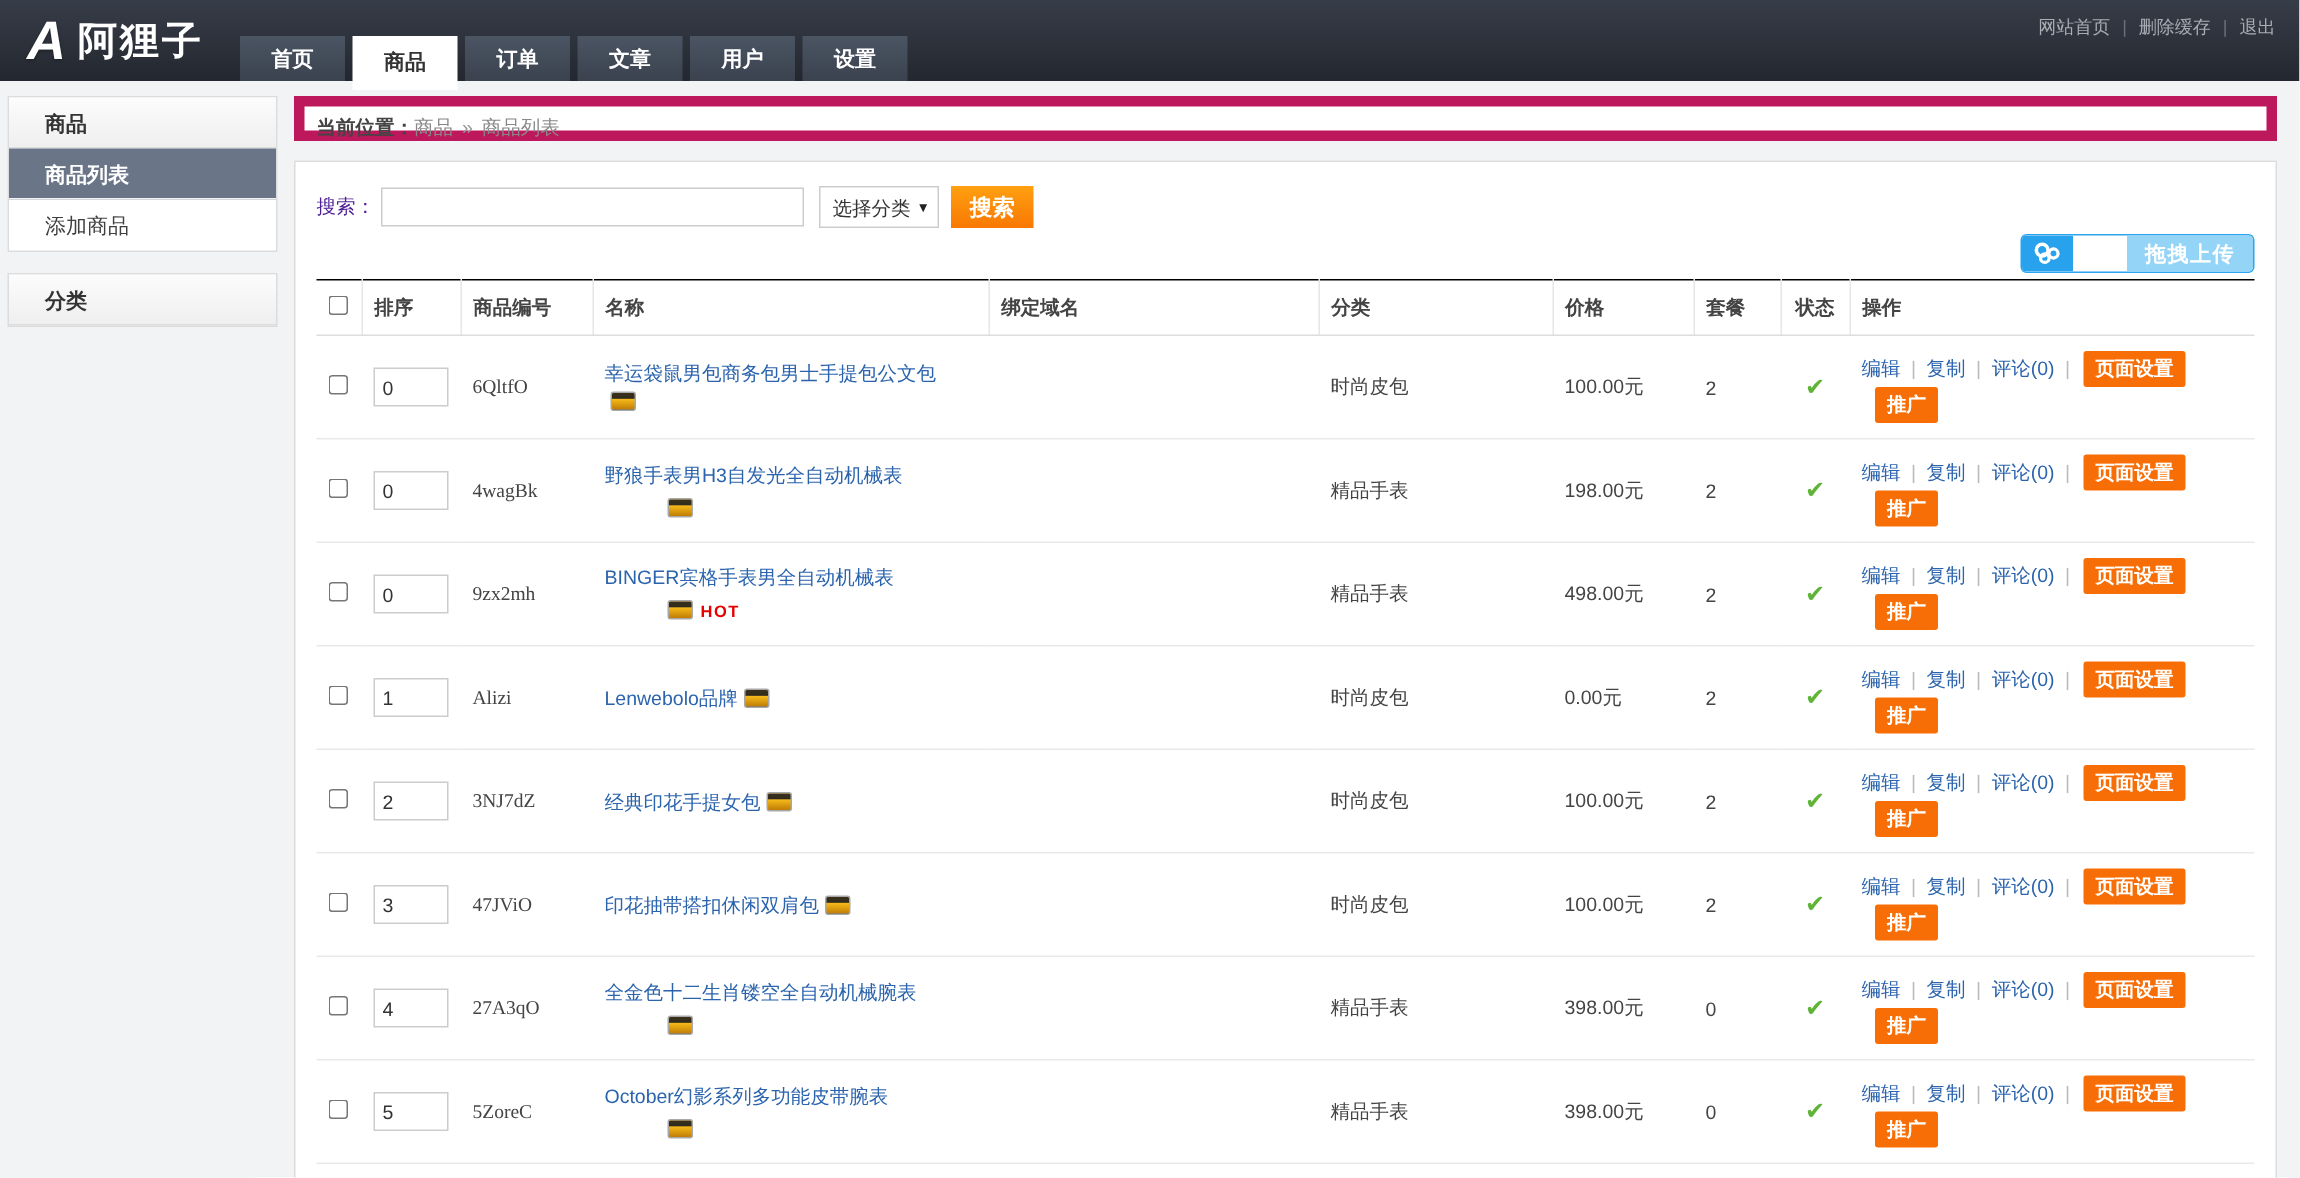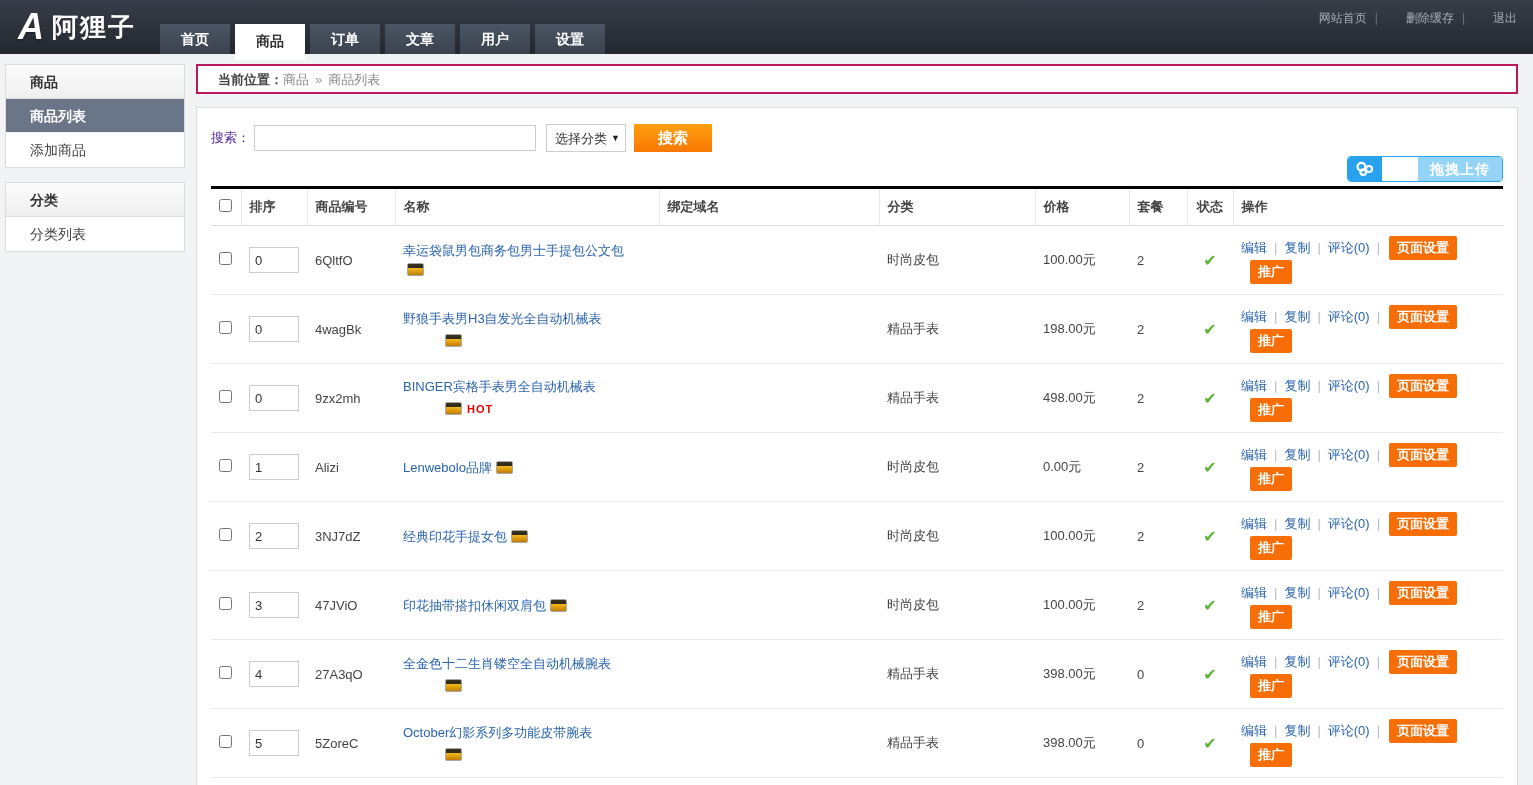"网站首页" .top-links a { margin-left: 20px -> none }
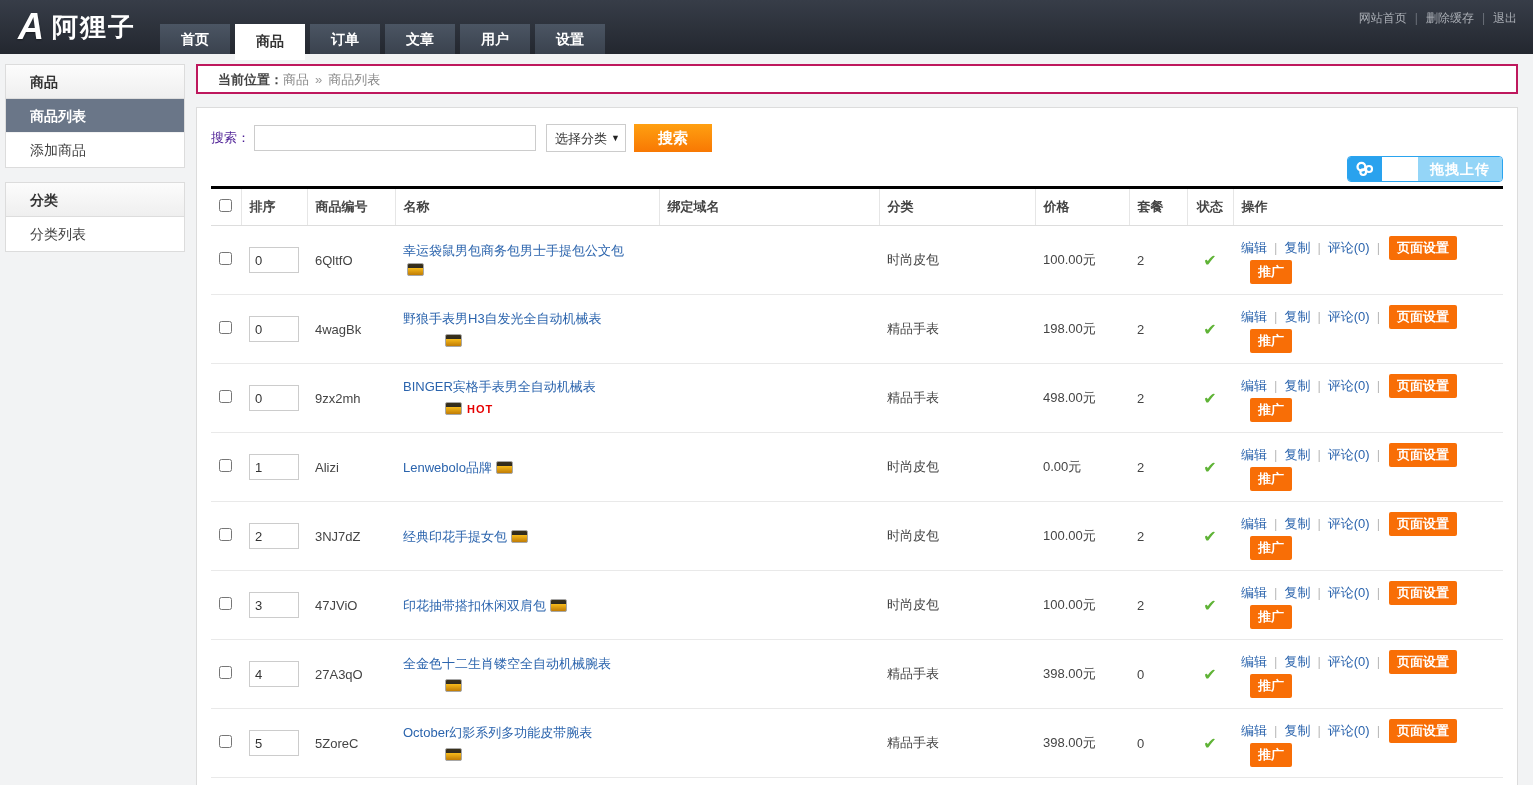"当前位置：商品 » 商品列表" .breadcrumb { border: 2px solid #be185d -> 7px solid #be185d; padding-left: 20px -> 8px }
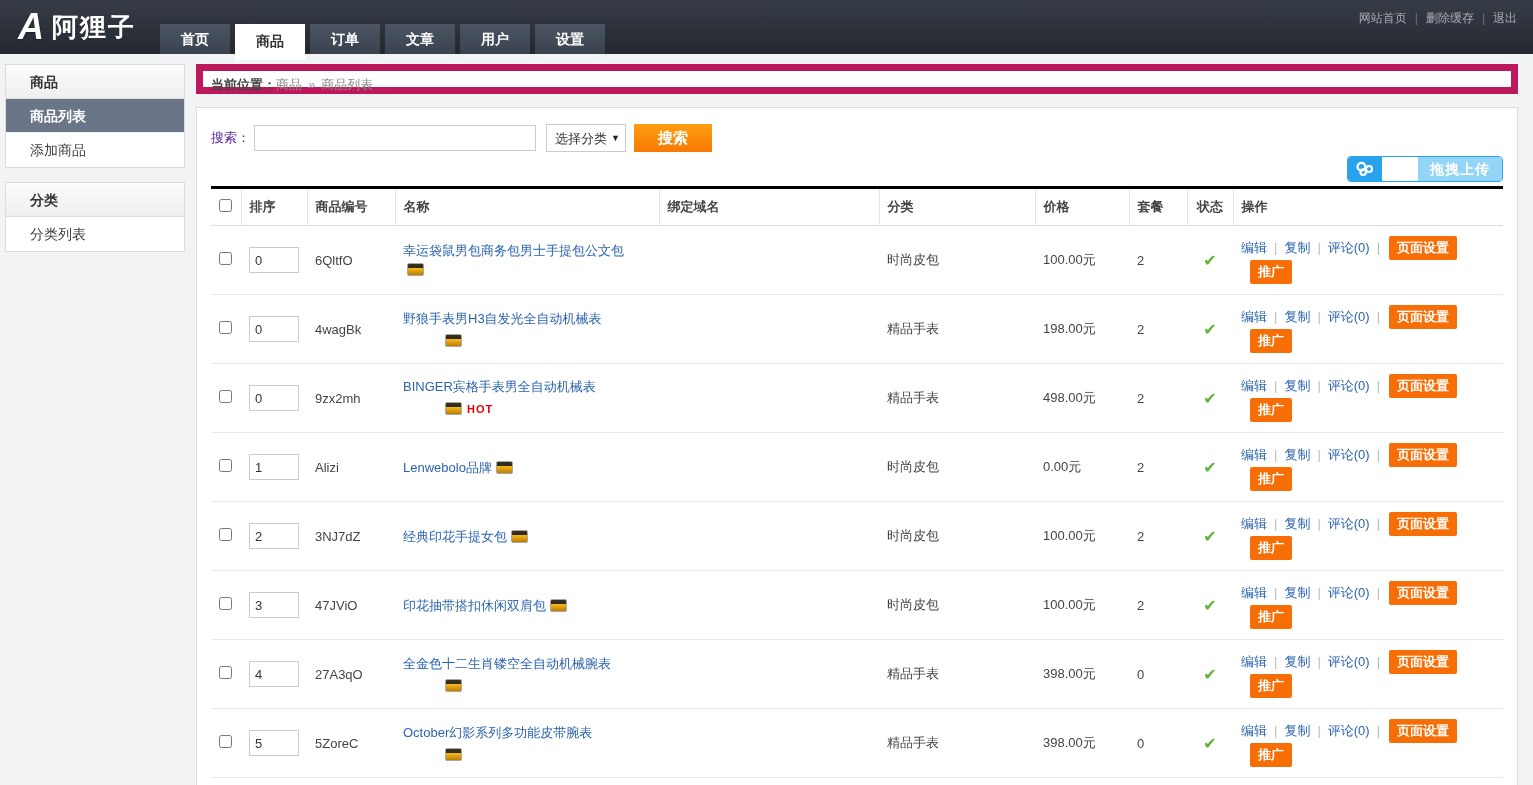"搜索" .btn-search { width: 78px -> 55px }
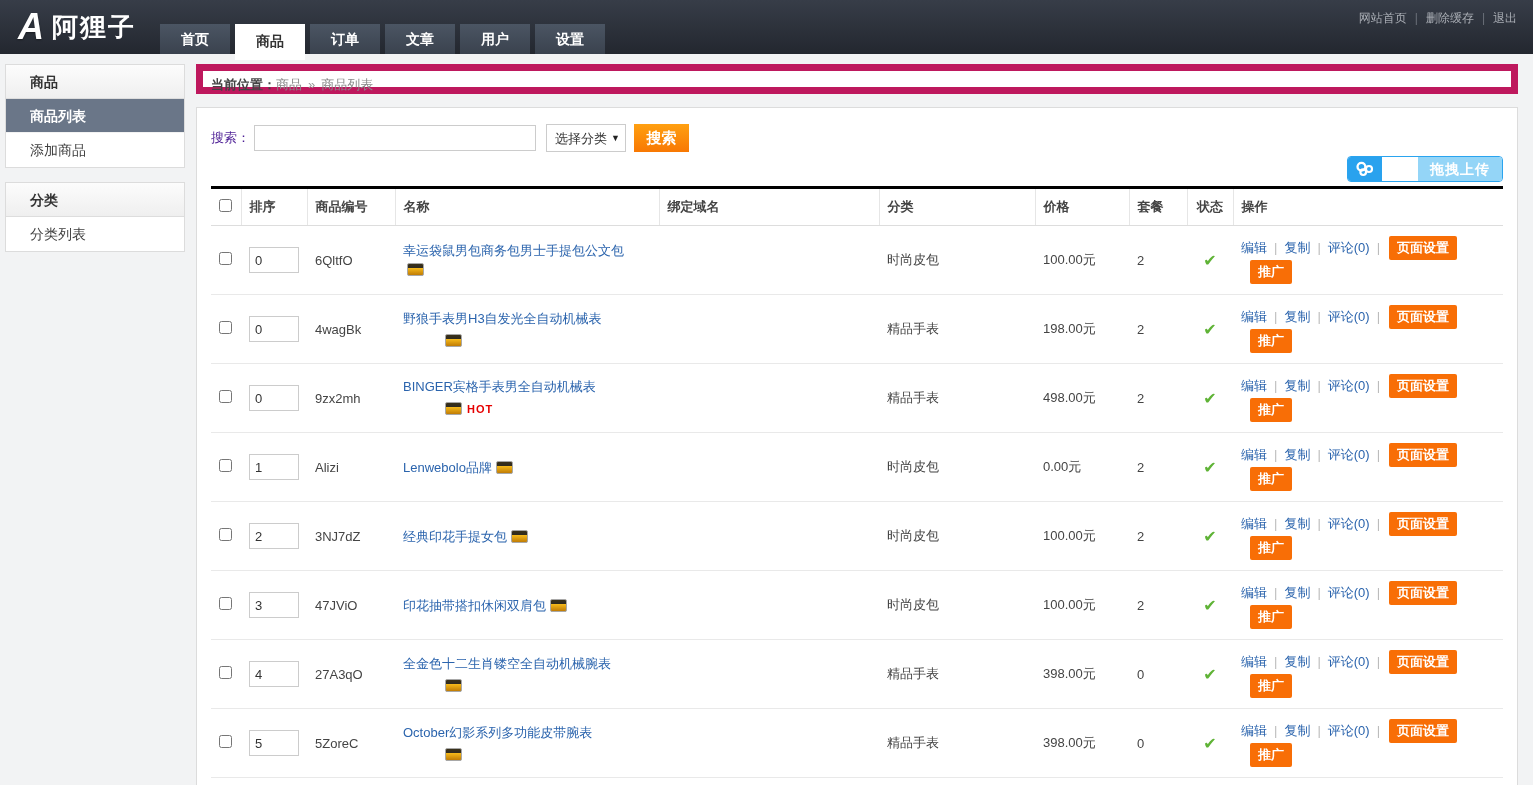"排序" thead th { border-top: 3px solid #000000 -> 1px solid #000000 }
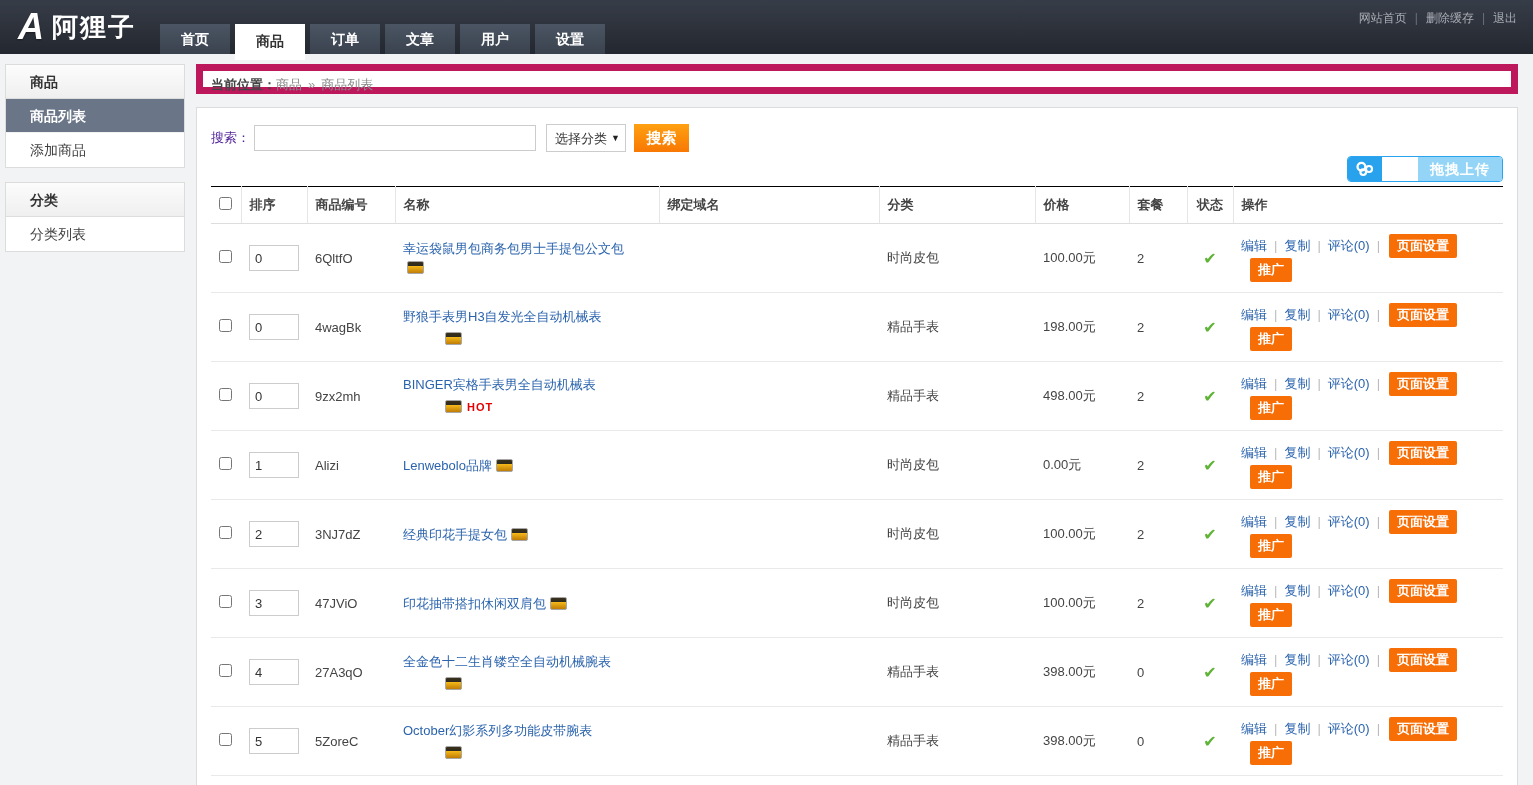"商品编号" .col-code { font-family: none -> Liberation Serif, serif }
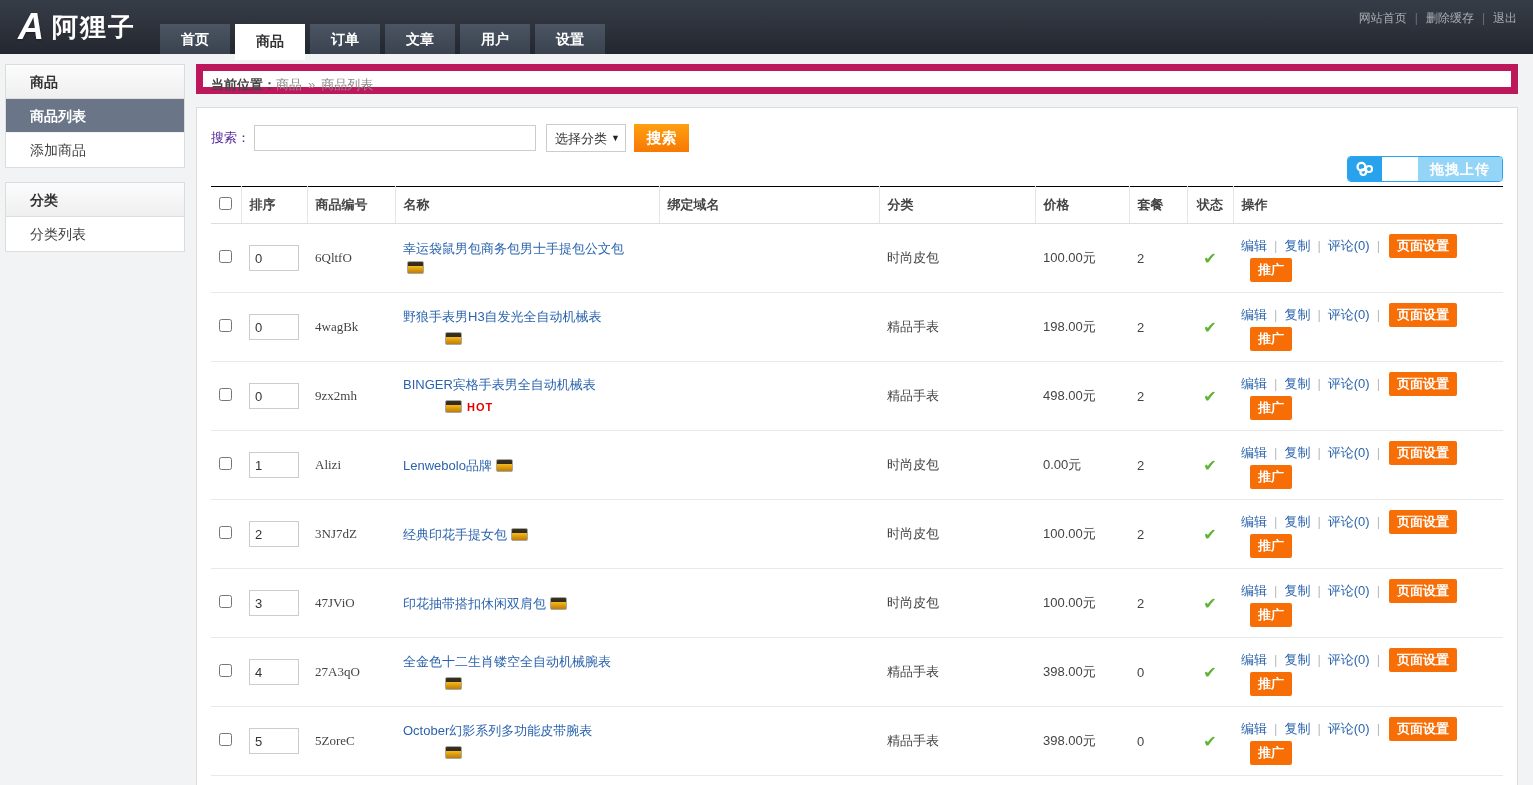"分类列表" div.side-item { html: <div>分类列表</div> -> none }
